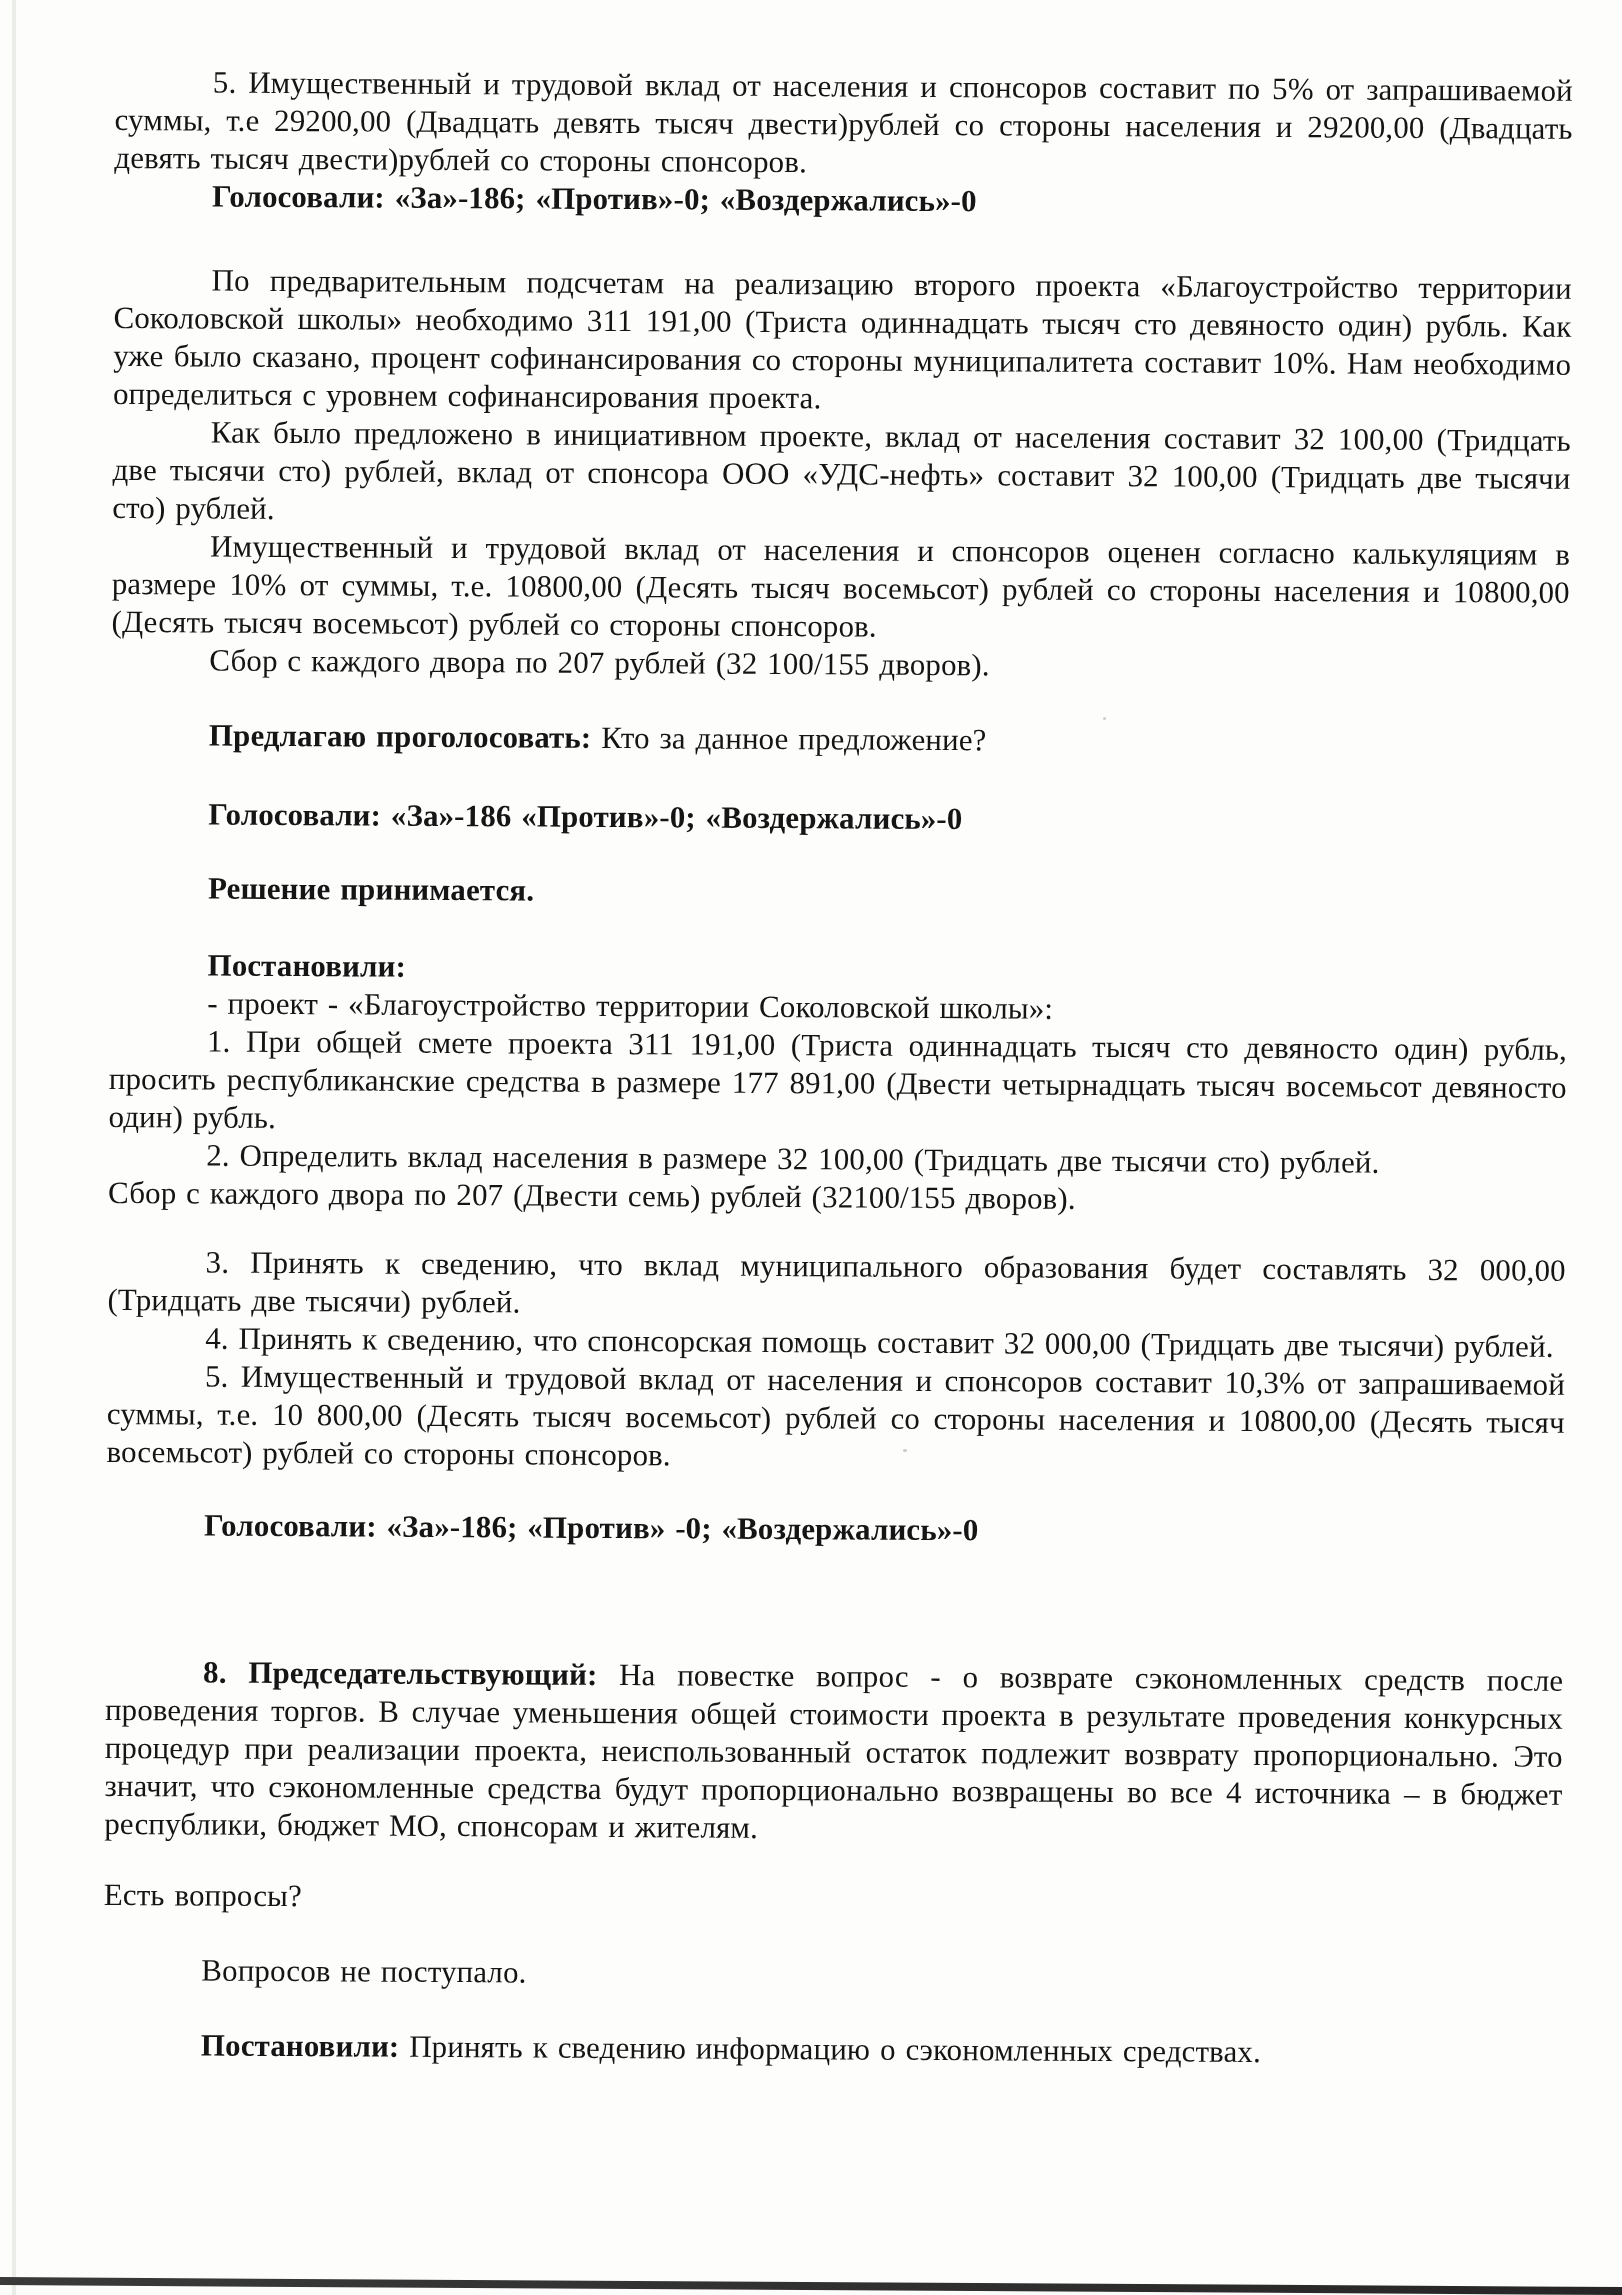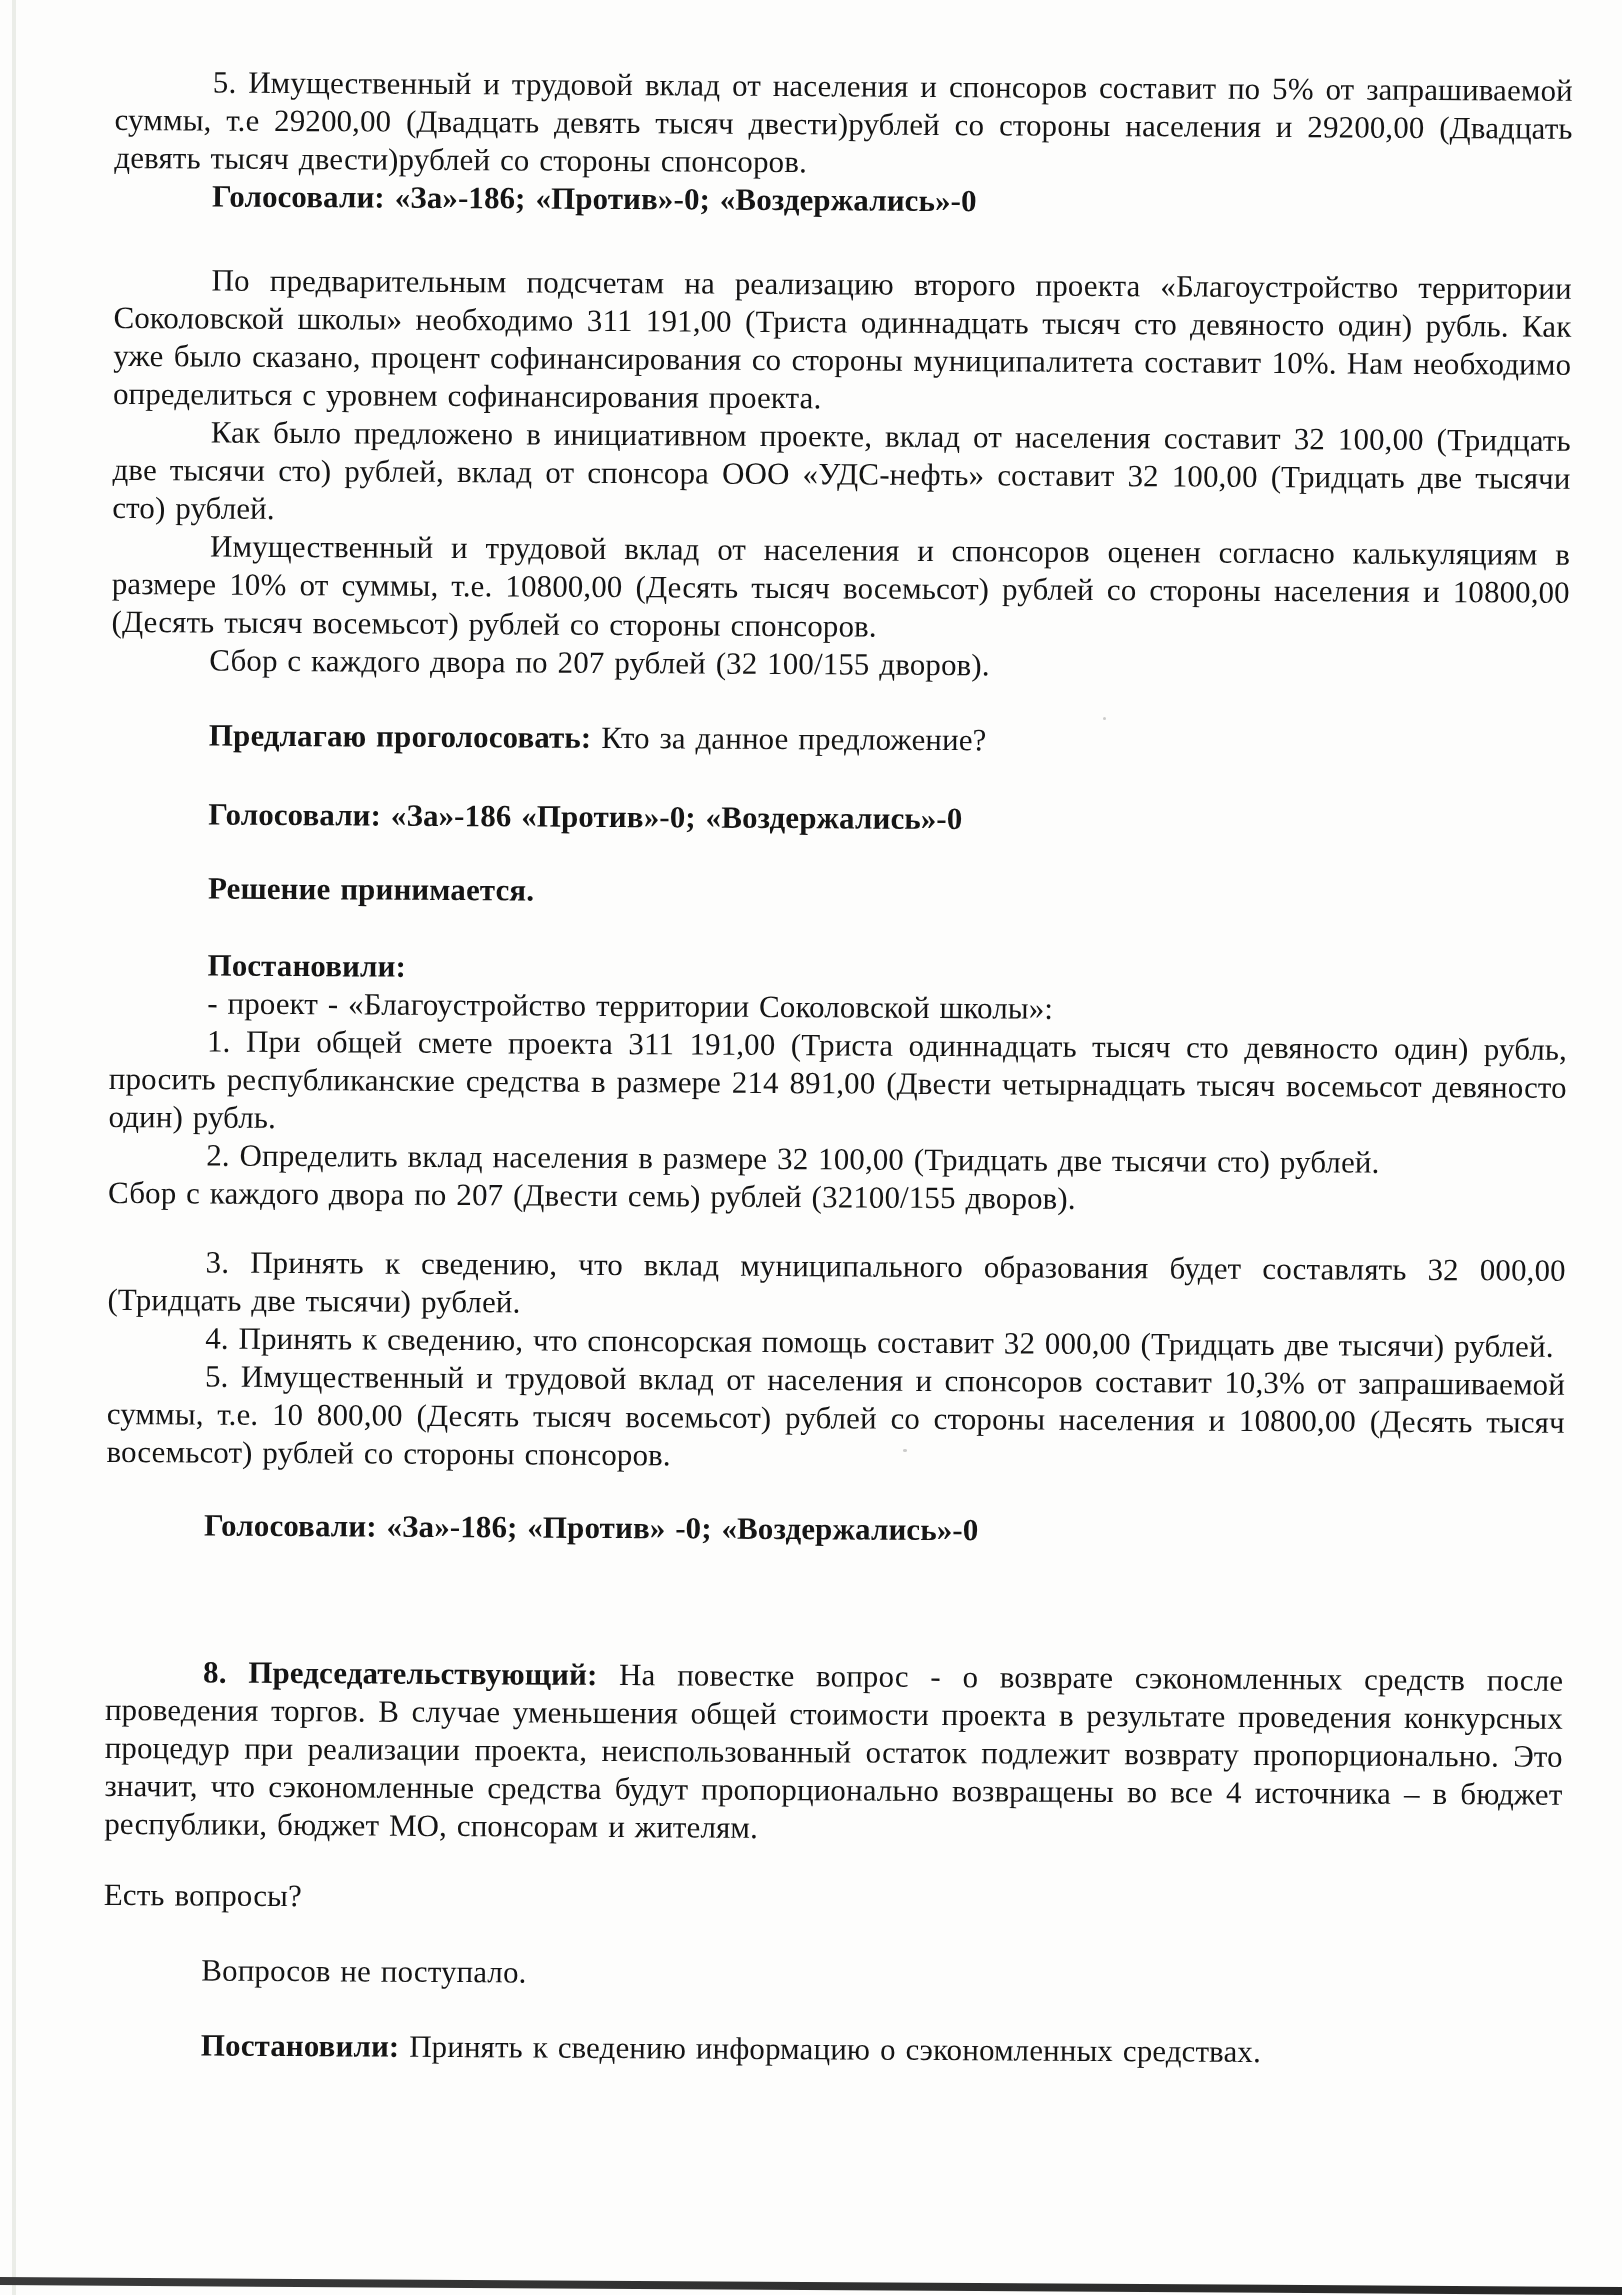"1. При общей смете проекта" span { text: 214 891,00 -> 177 891,00 }
